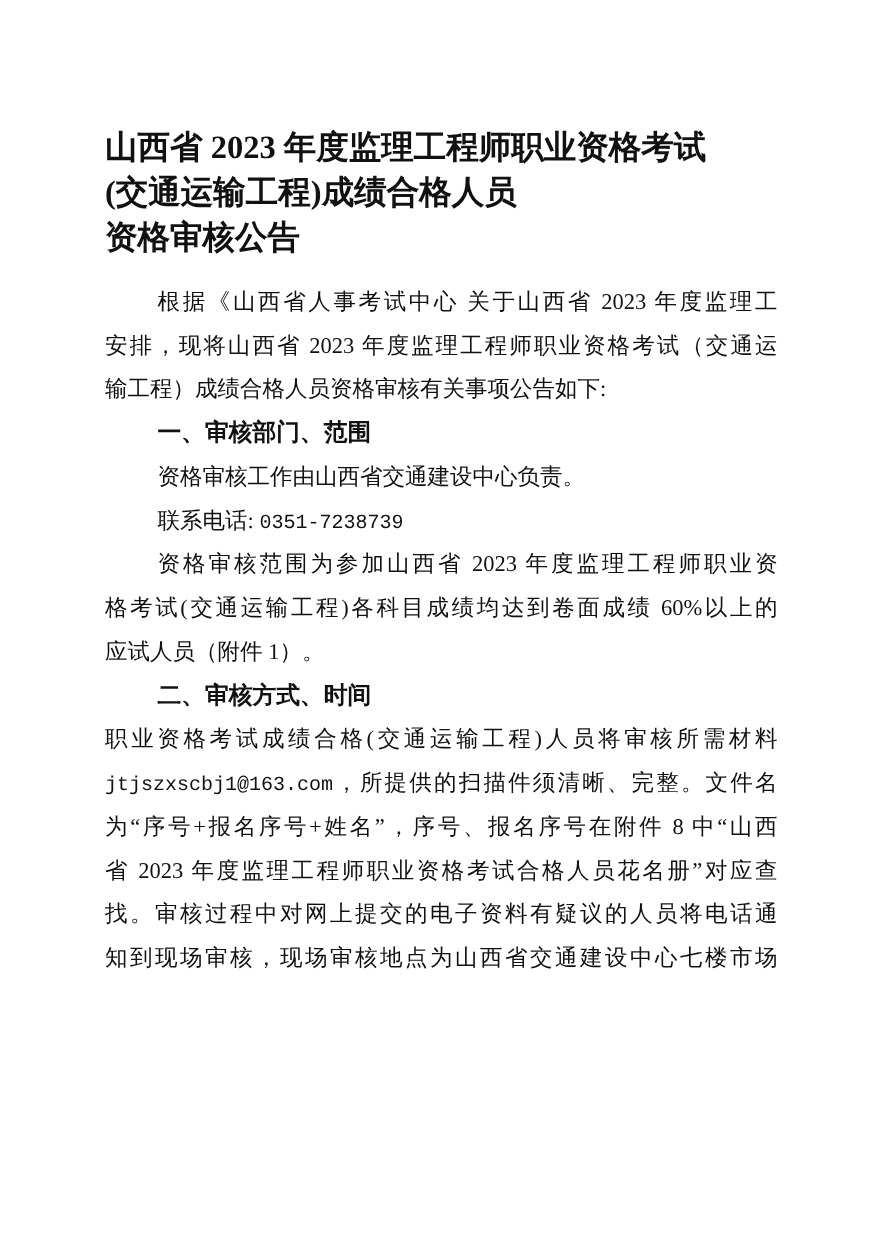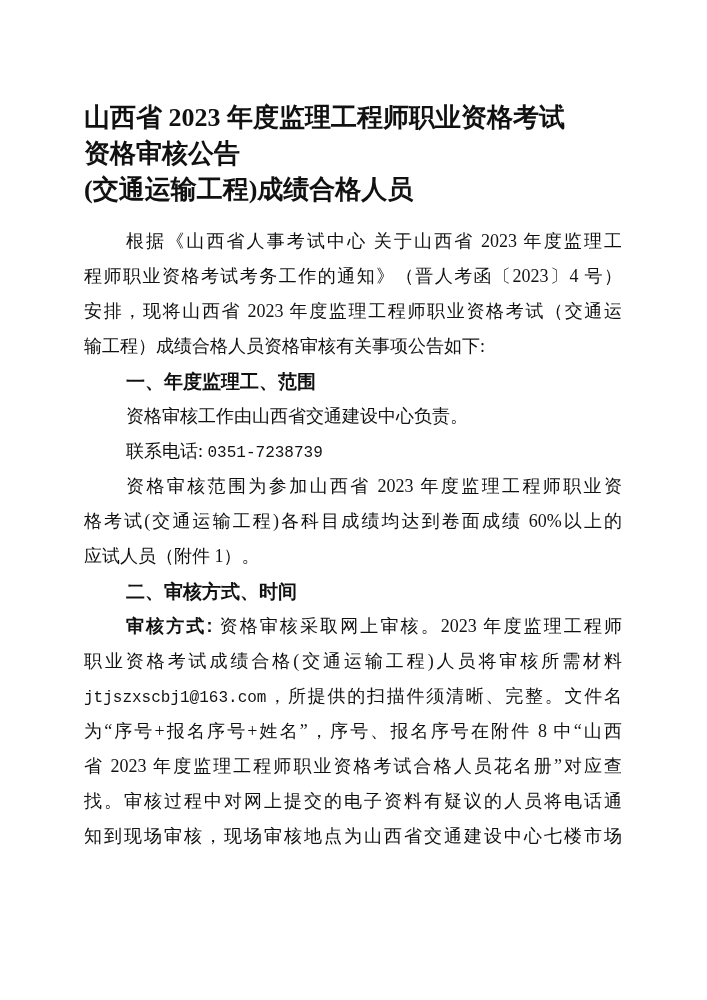"资格审核公告" div.title-line { order: before "(交通运输工程)成绩合格人员" -> after "(交通运输工程)成绩合格人员" }
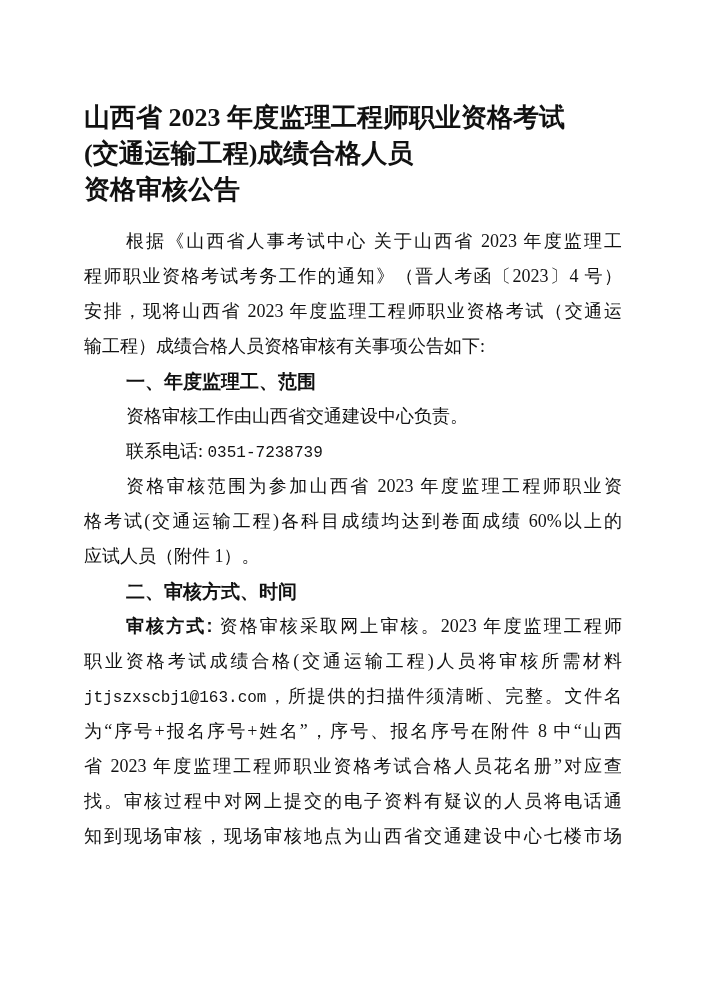"程师职业资格考试考务工作的通知》（晋人考函〔2023〕4 号）" div.line { html: <div><span>程师职业资格考试考务工作的通知》（晋人考函〔2023〕4 号）</span></div> -> none }
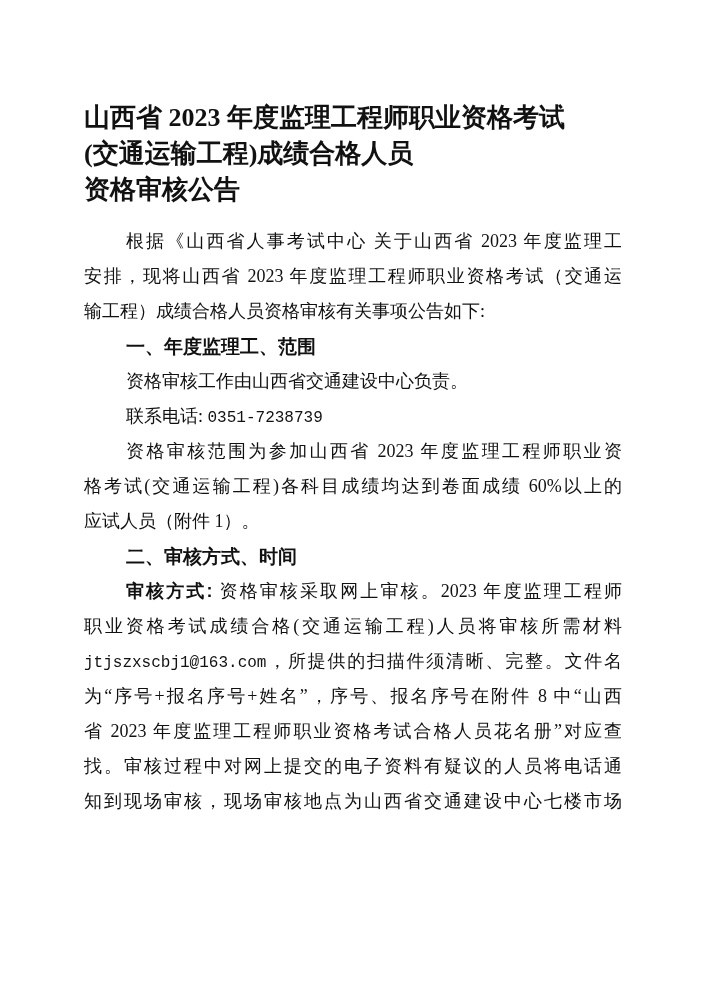"一、年度监理工、范围" span.b { text: 年度监理工 -> 审核部门 }
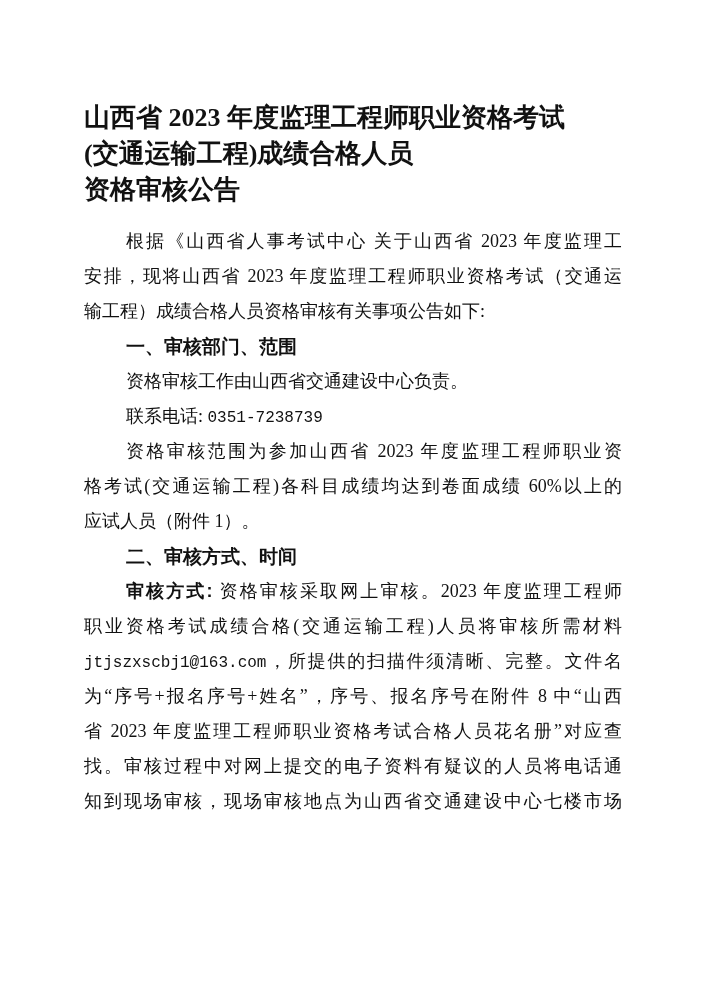"审核方式: 资格审核采取网上审核。2023 年度监理工程师" div.line { html: <div><span>审核方式: </span><span>资格审核采取网上审核。2023 年度监理工程师</span></div> -> none }
